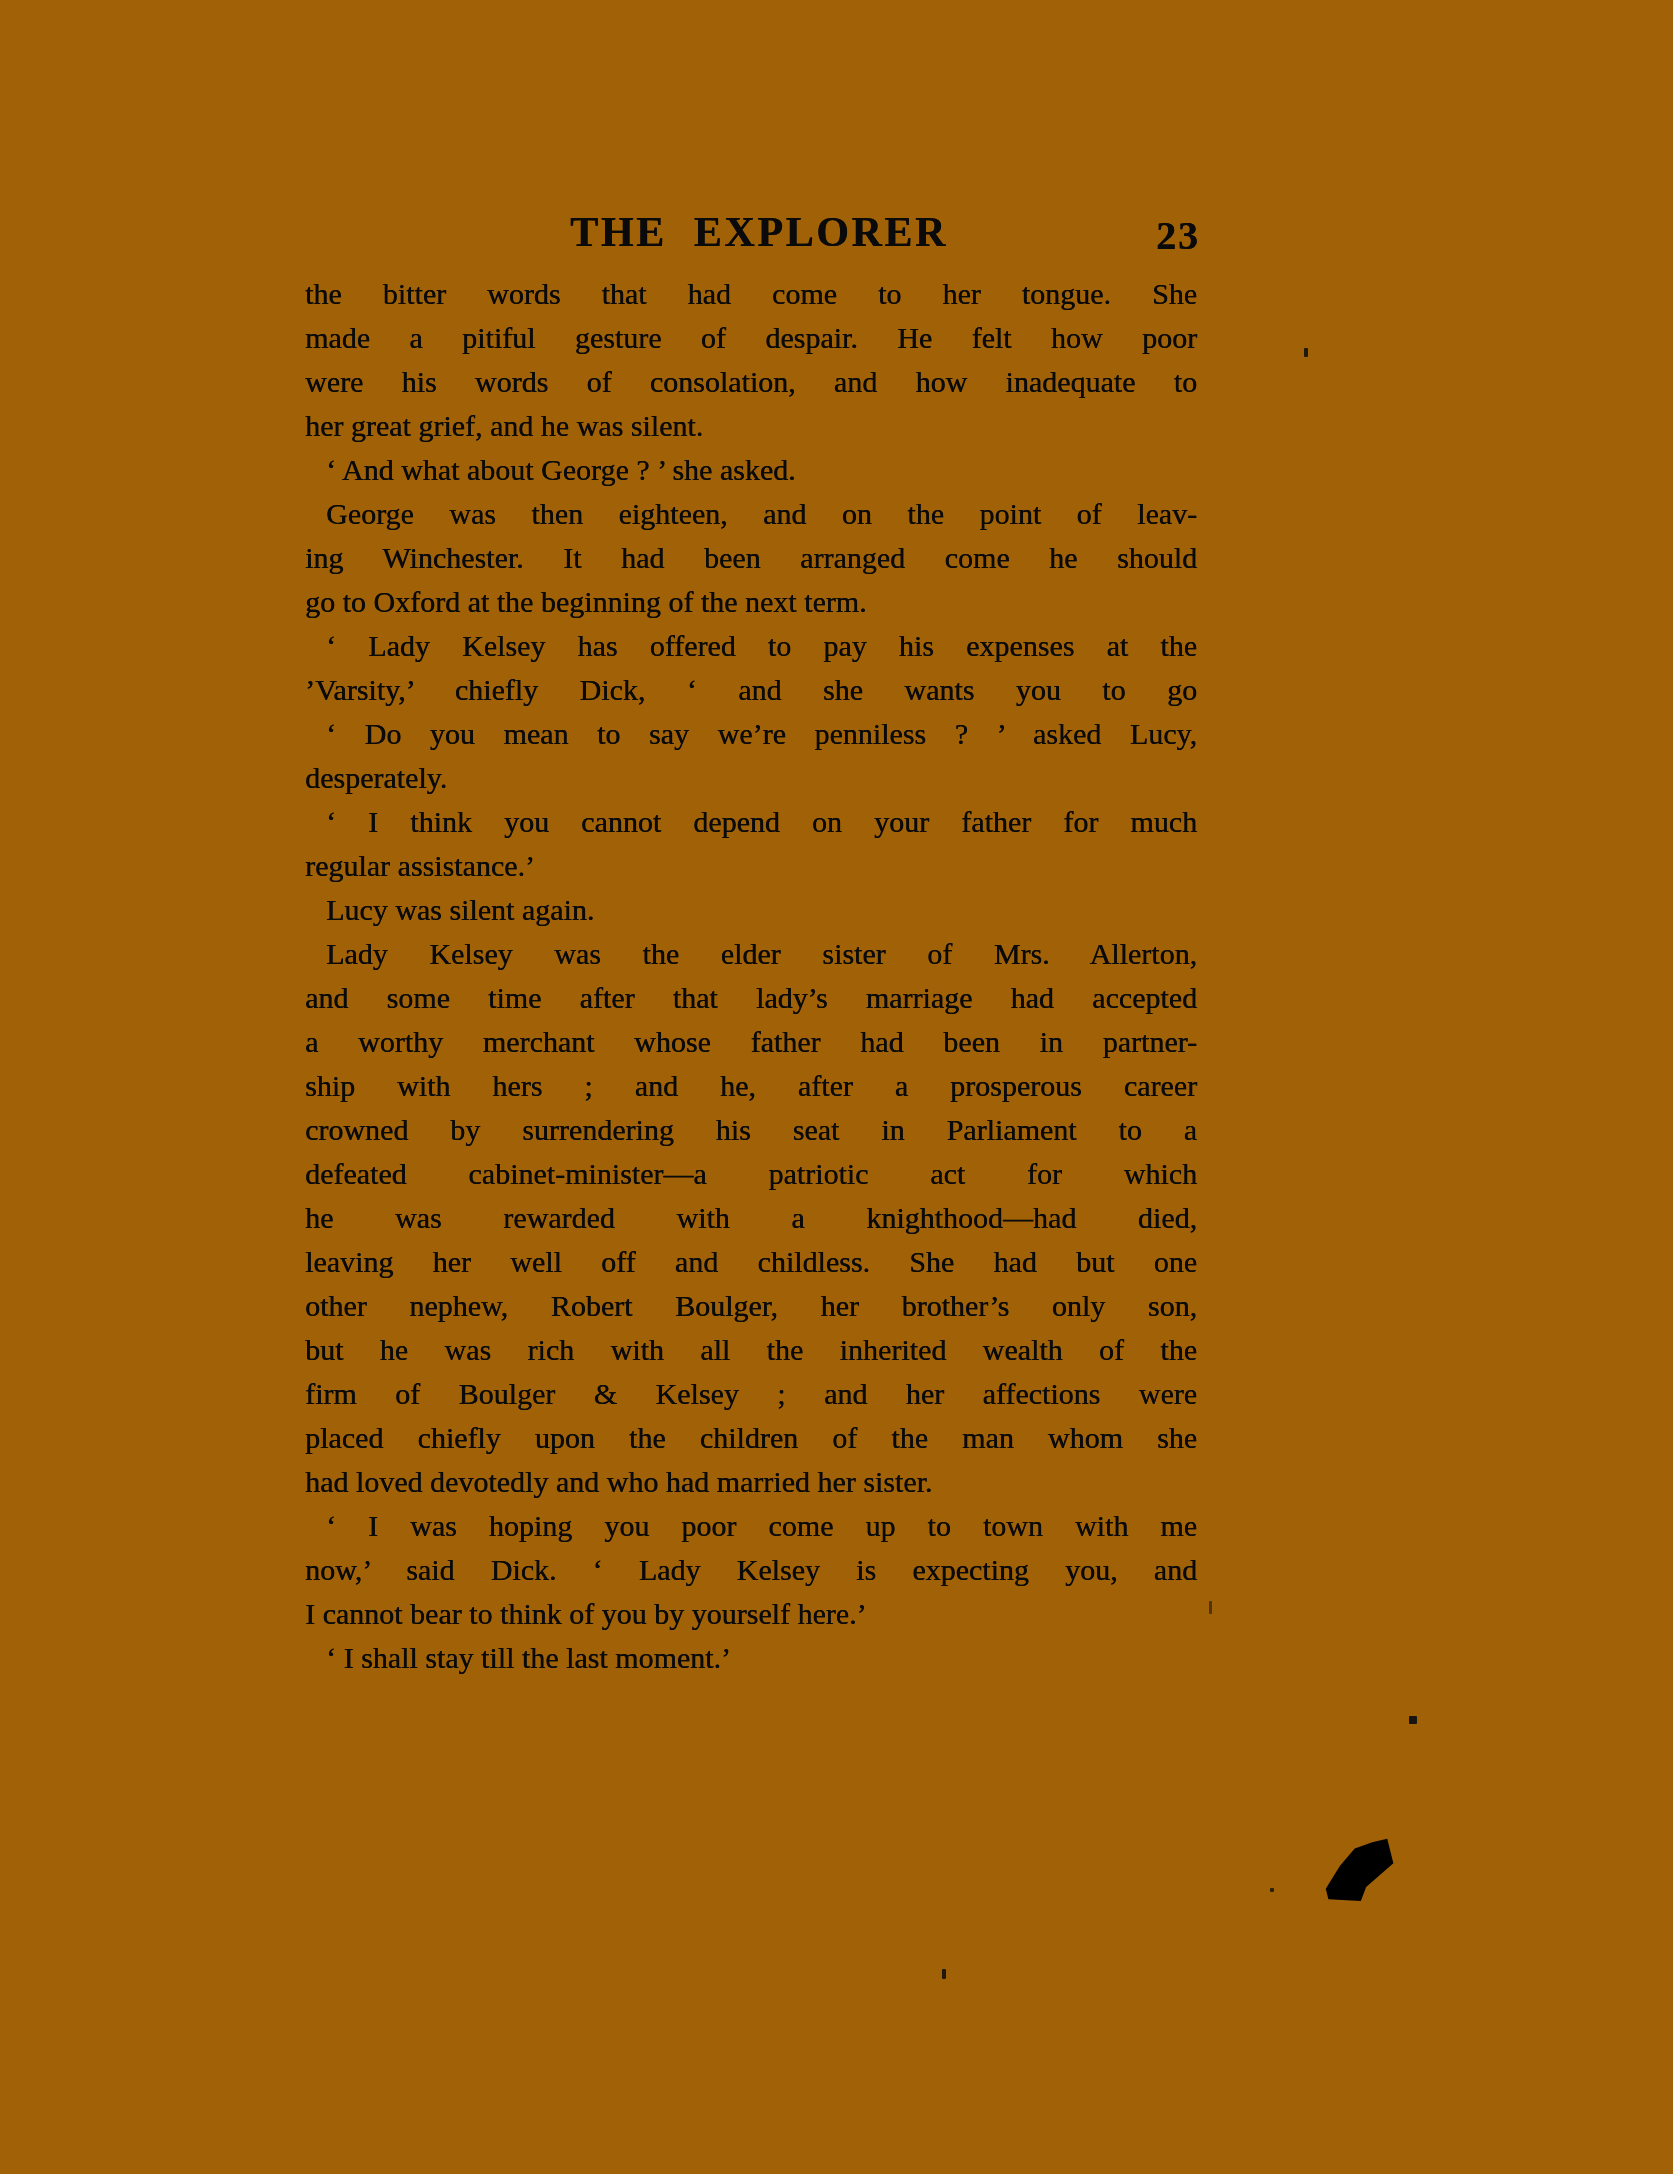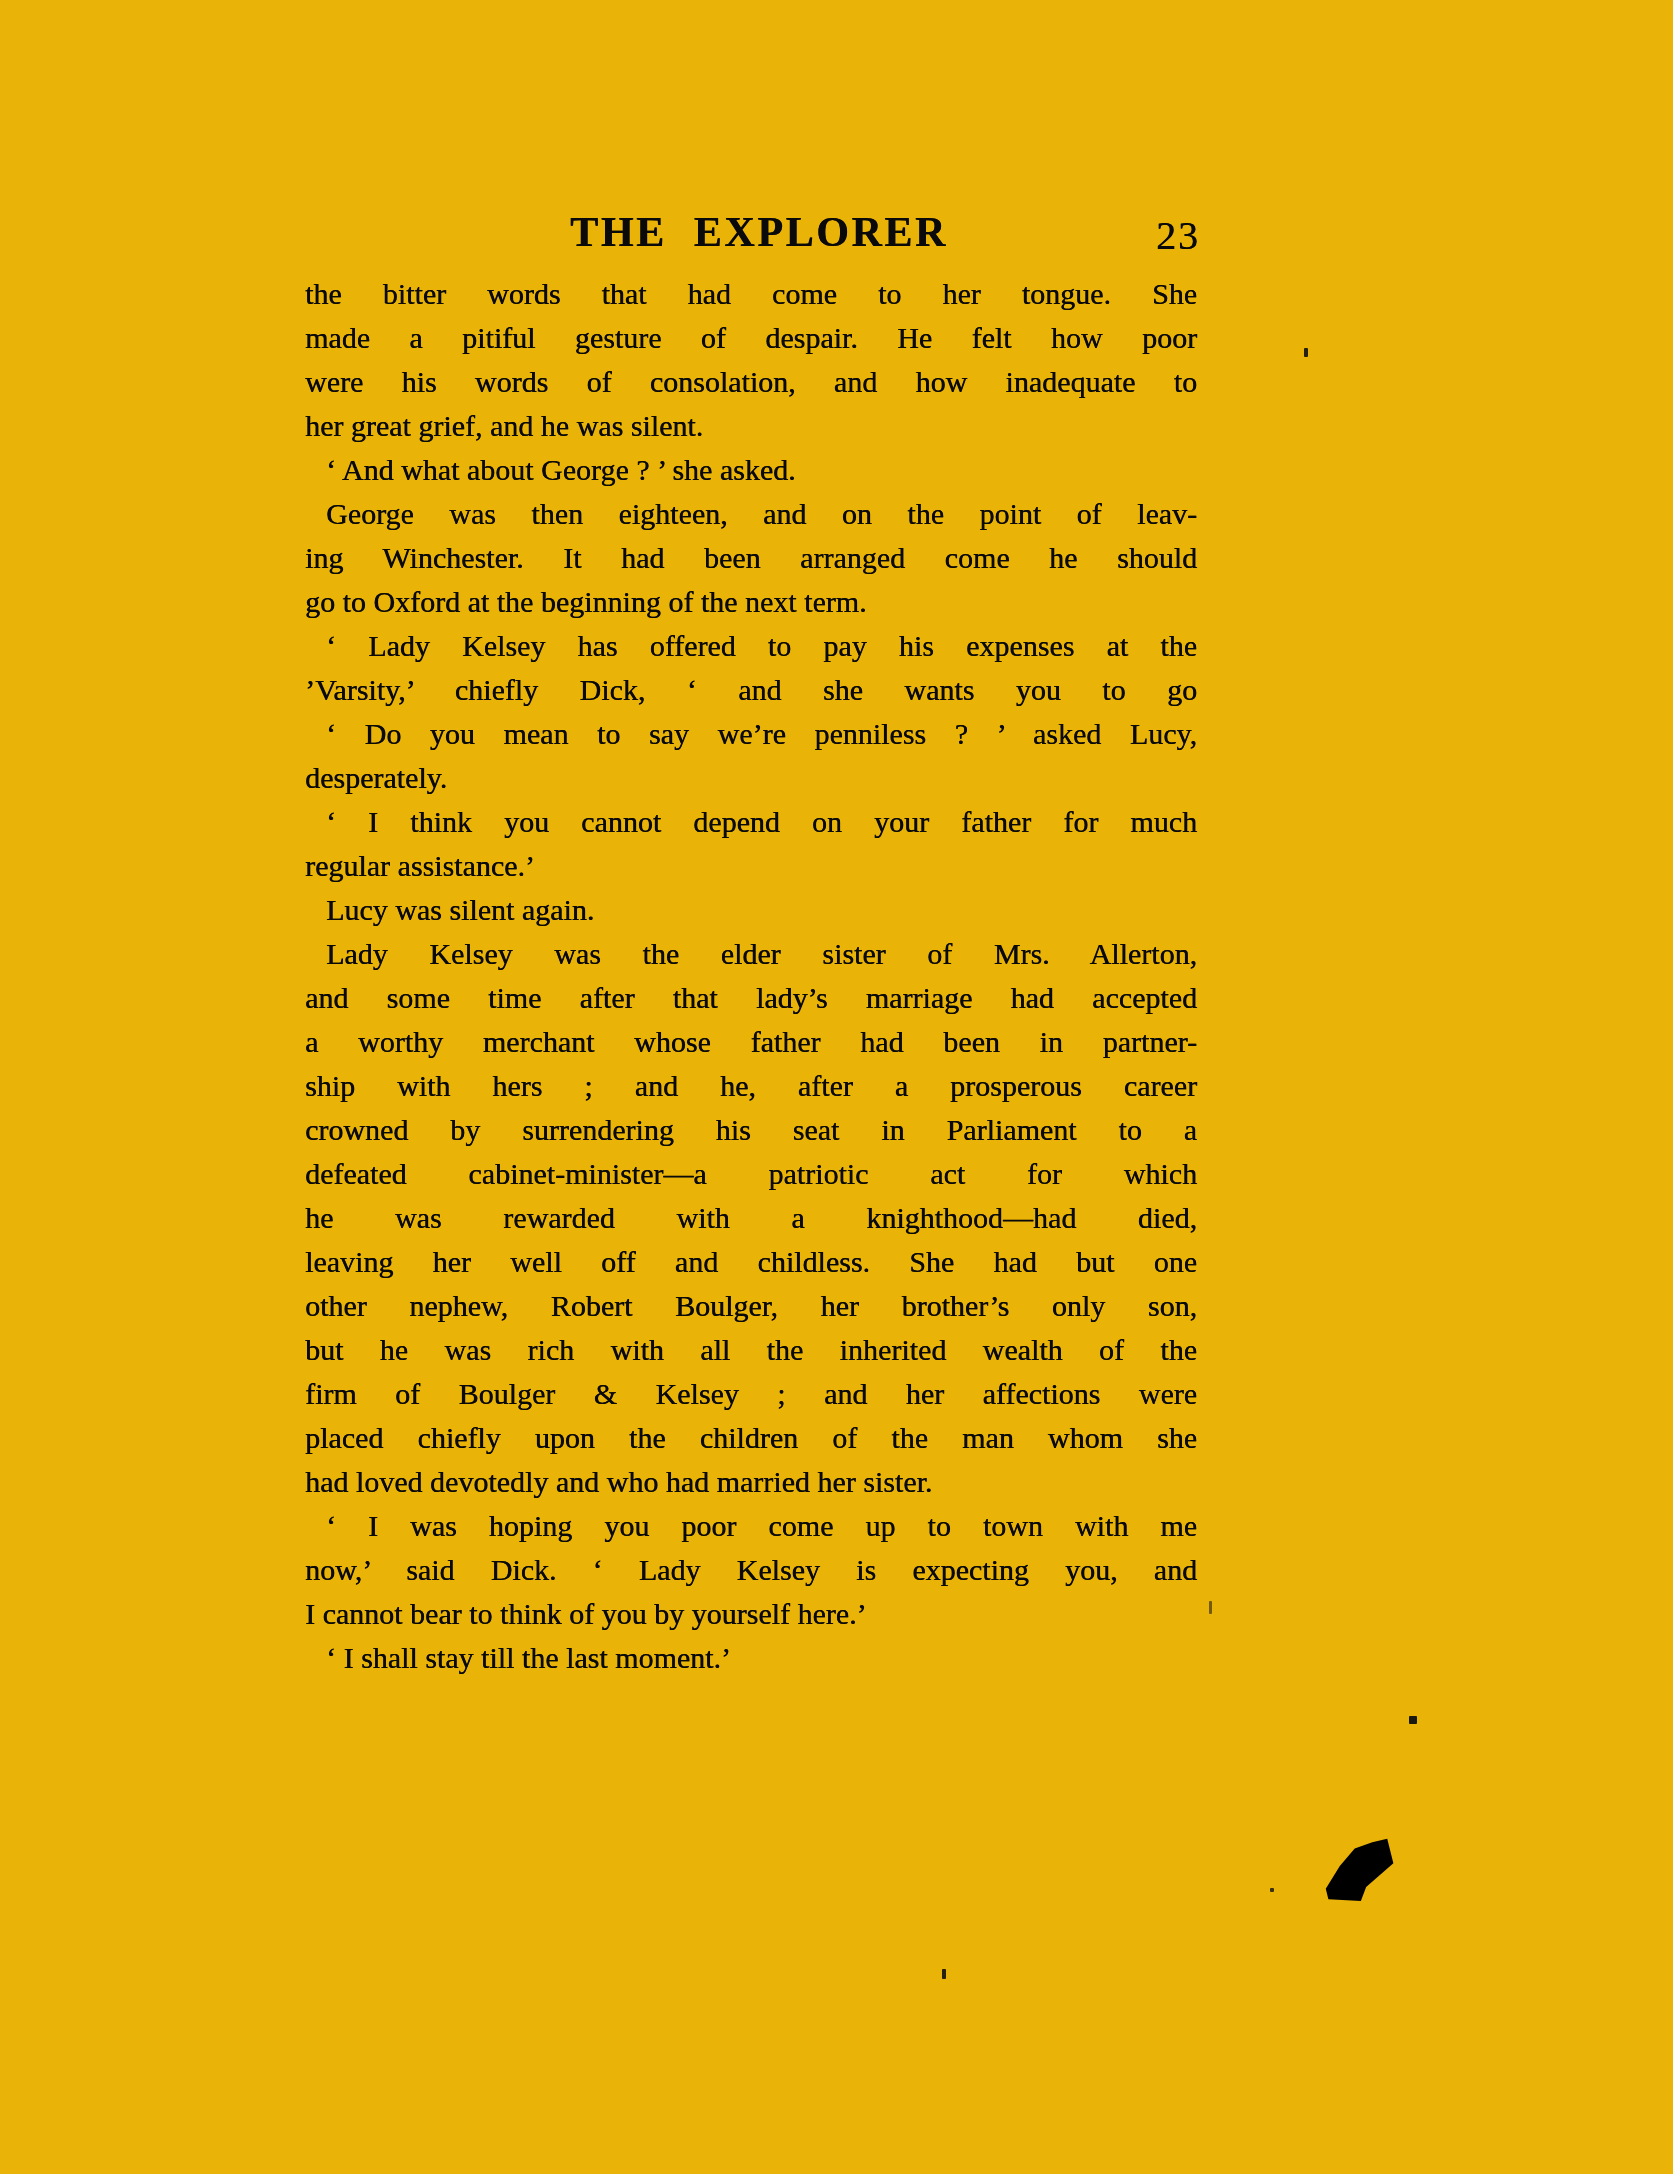"THE EXPLORER" .page { background: #eab308 -> #a16207 }
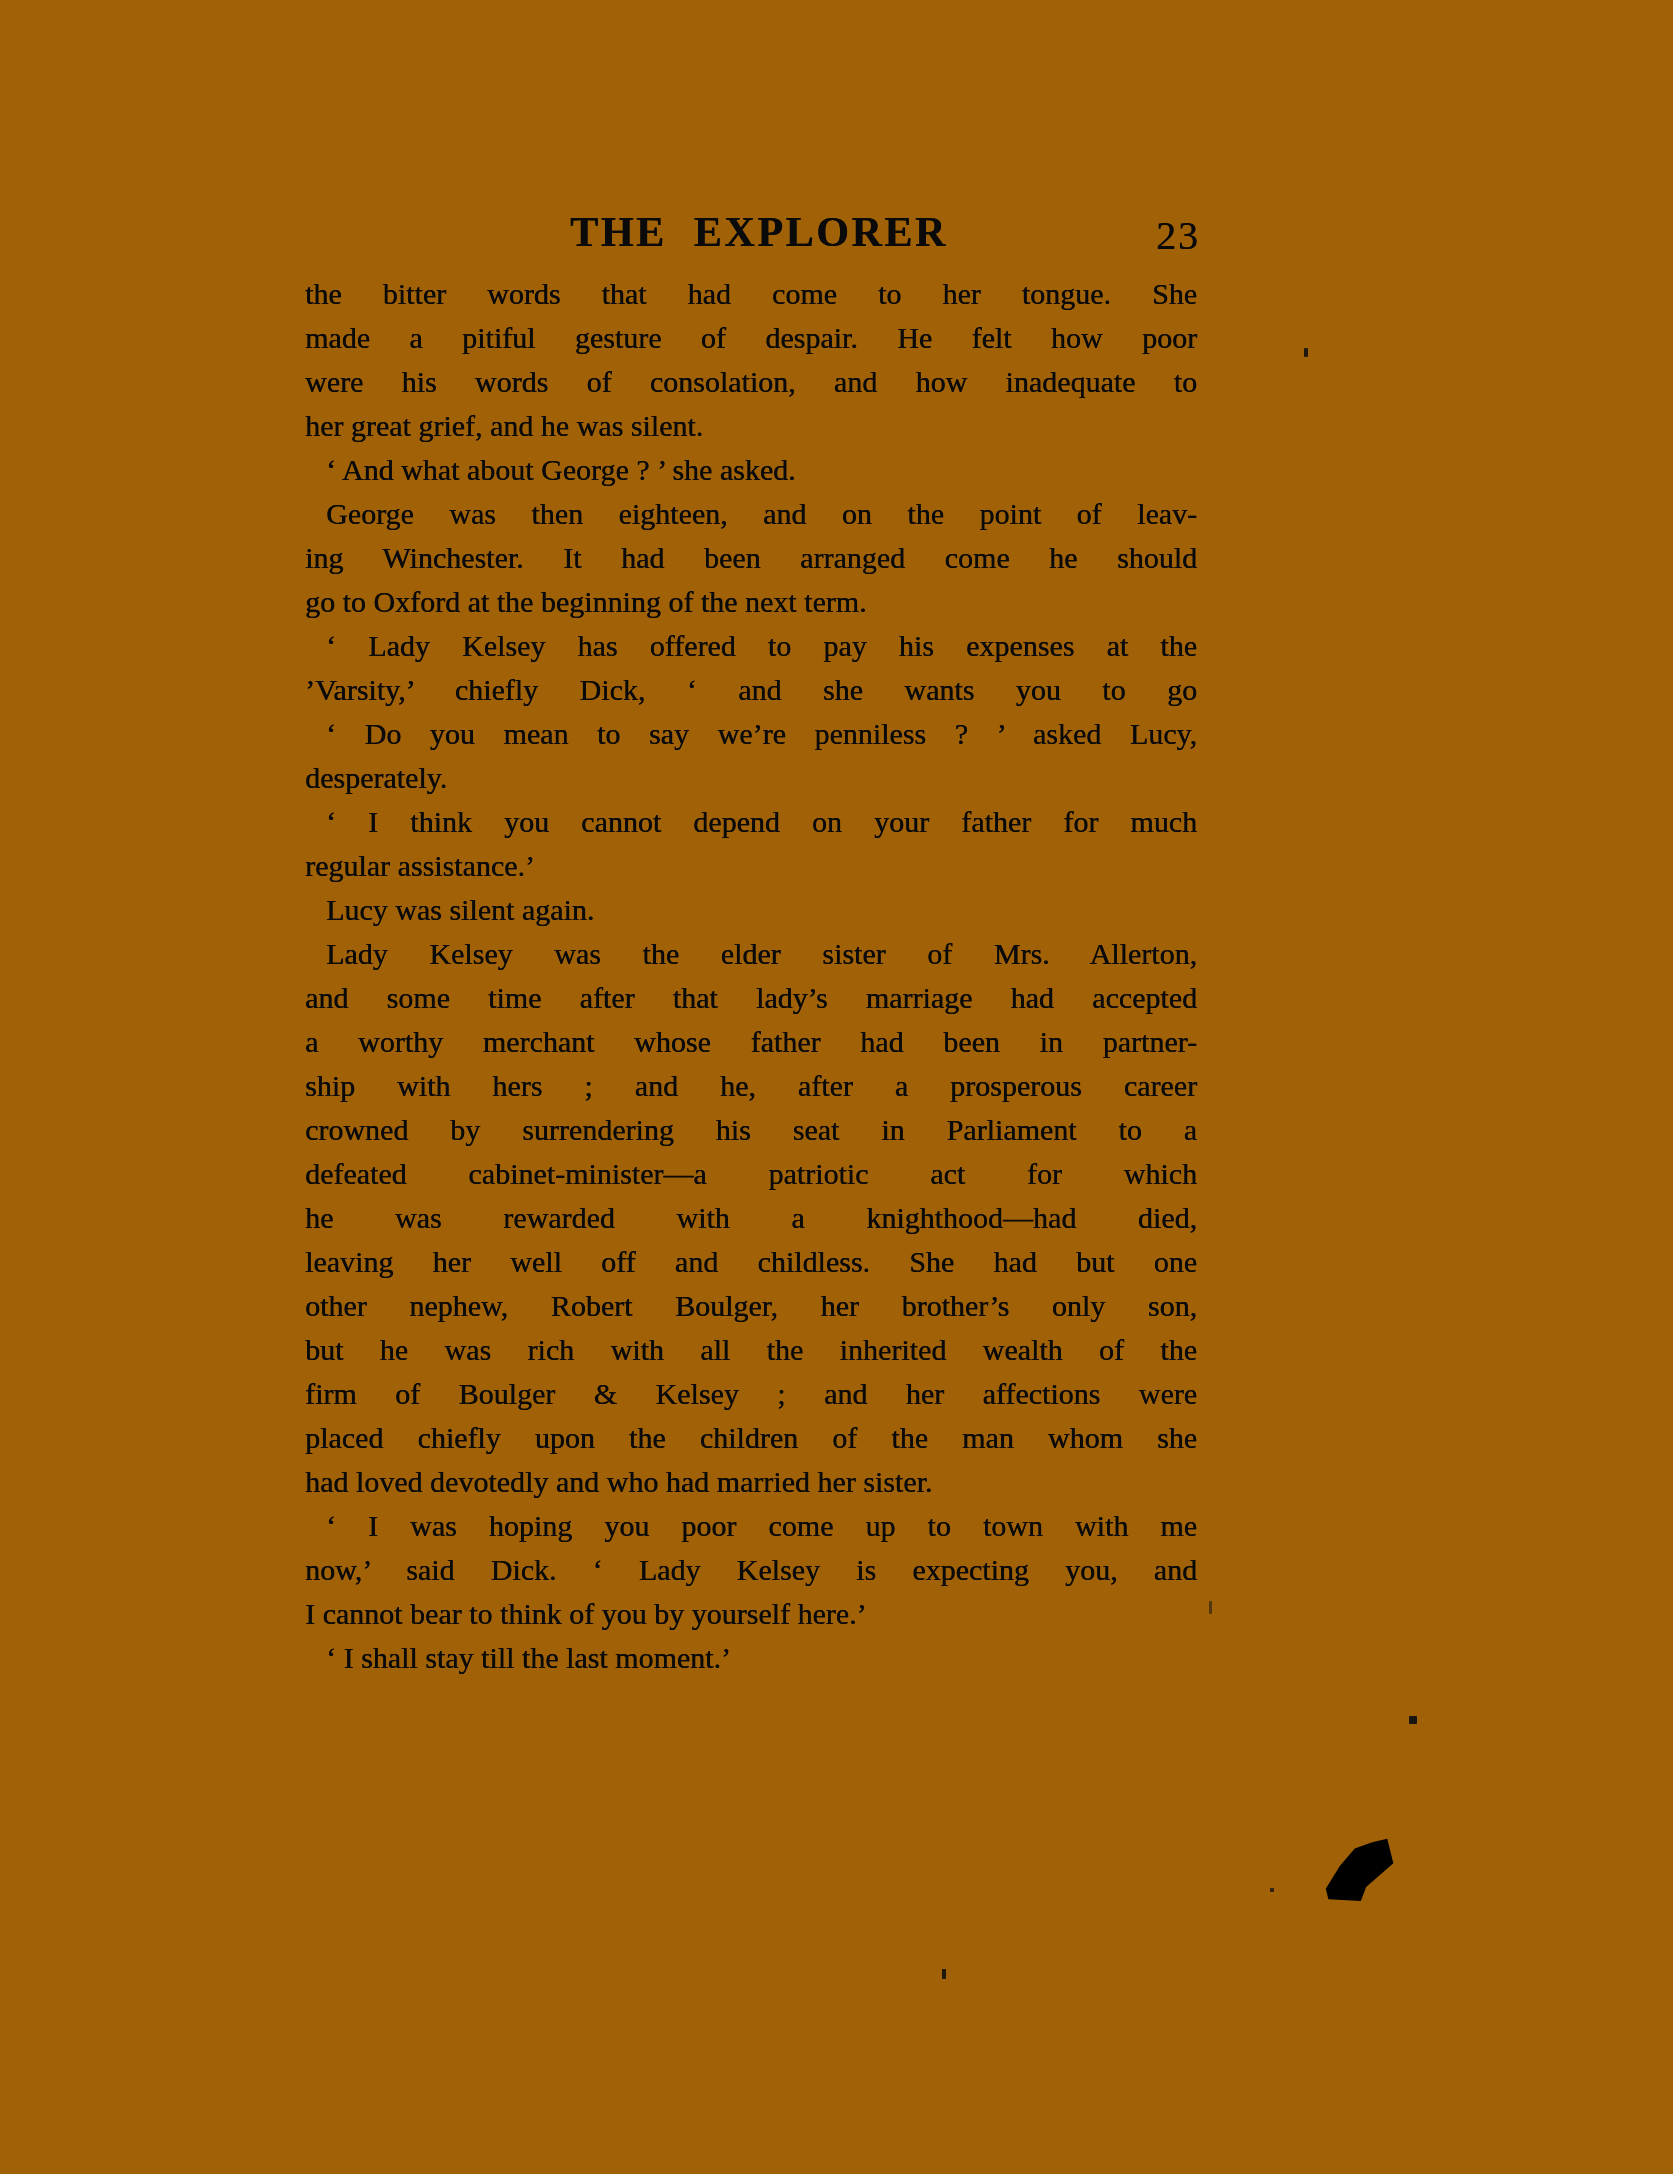"23" .pagenum { font-weight: normal -> bold }
